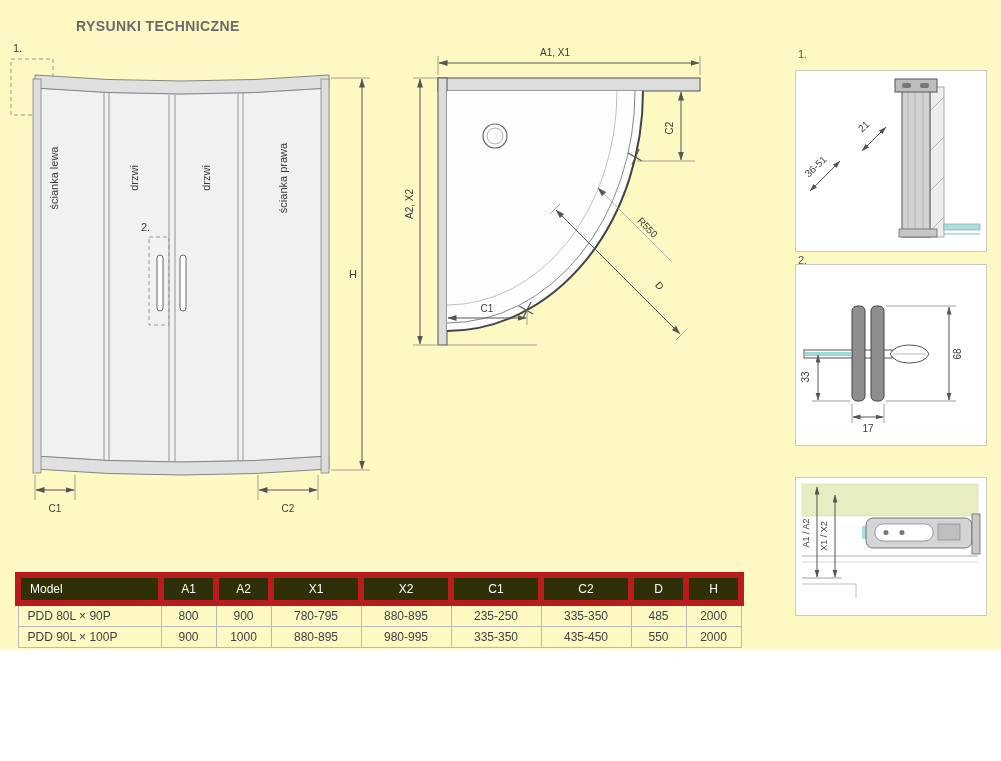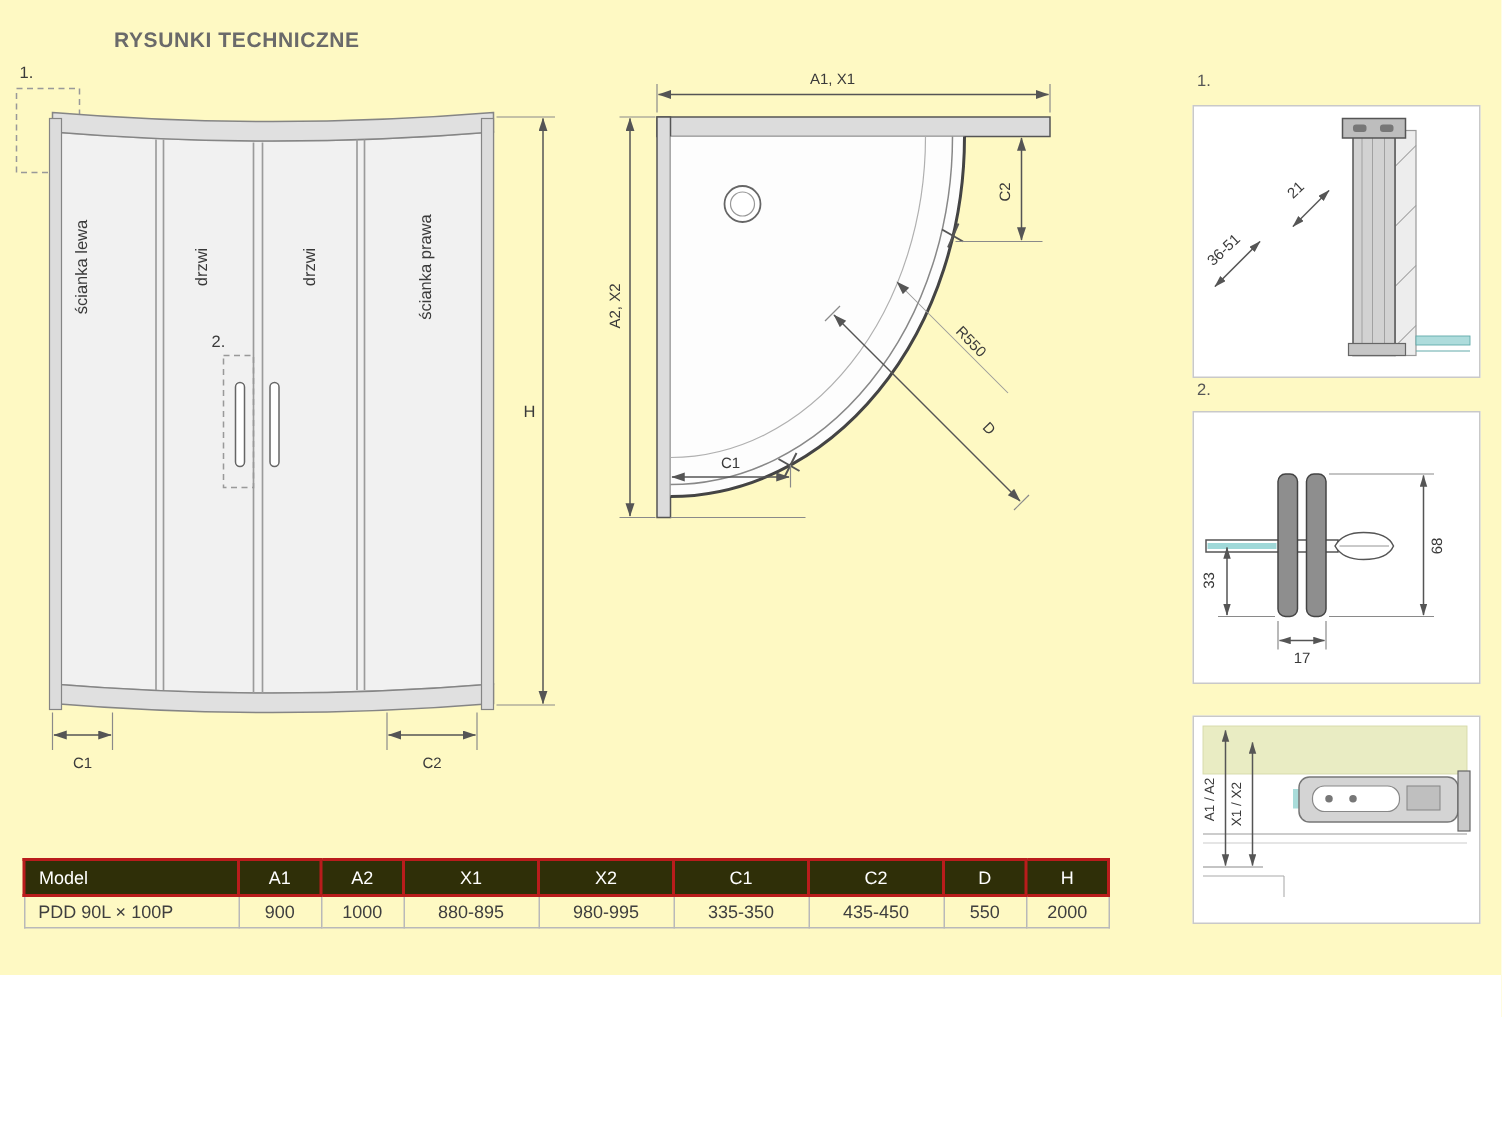"17" div.detail-box { top: 274px -> 264px }
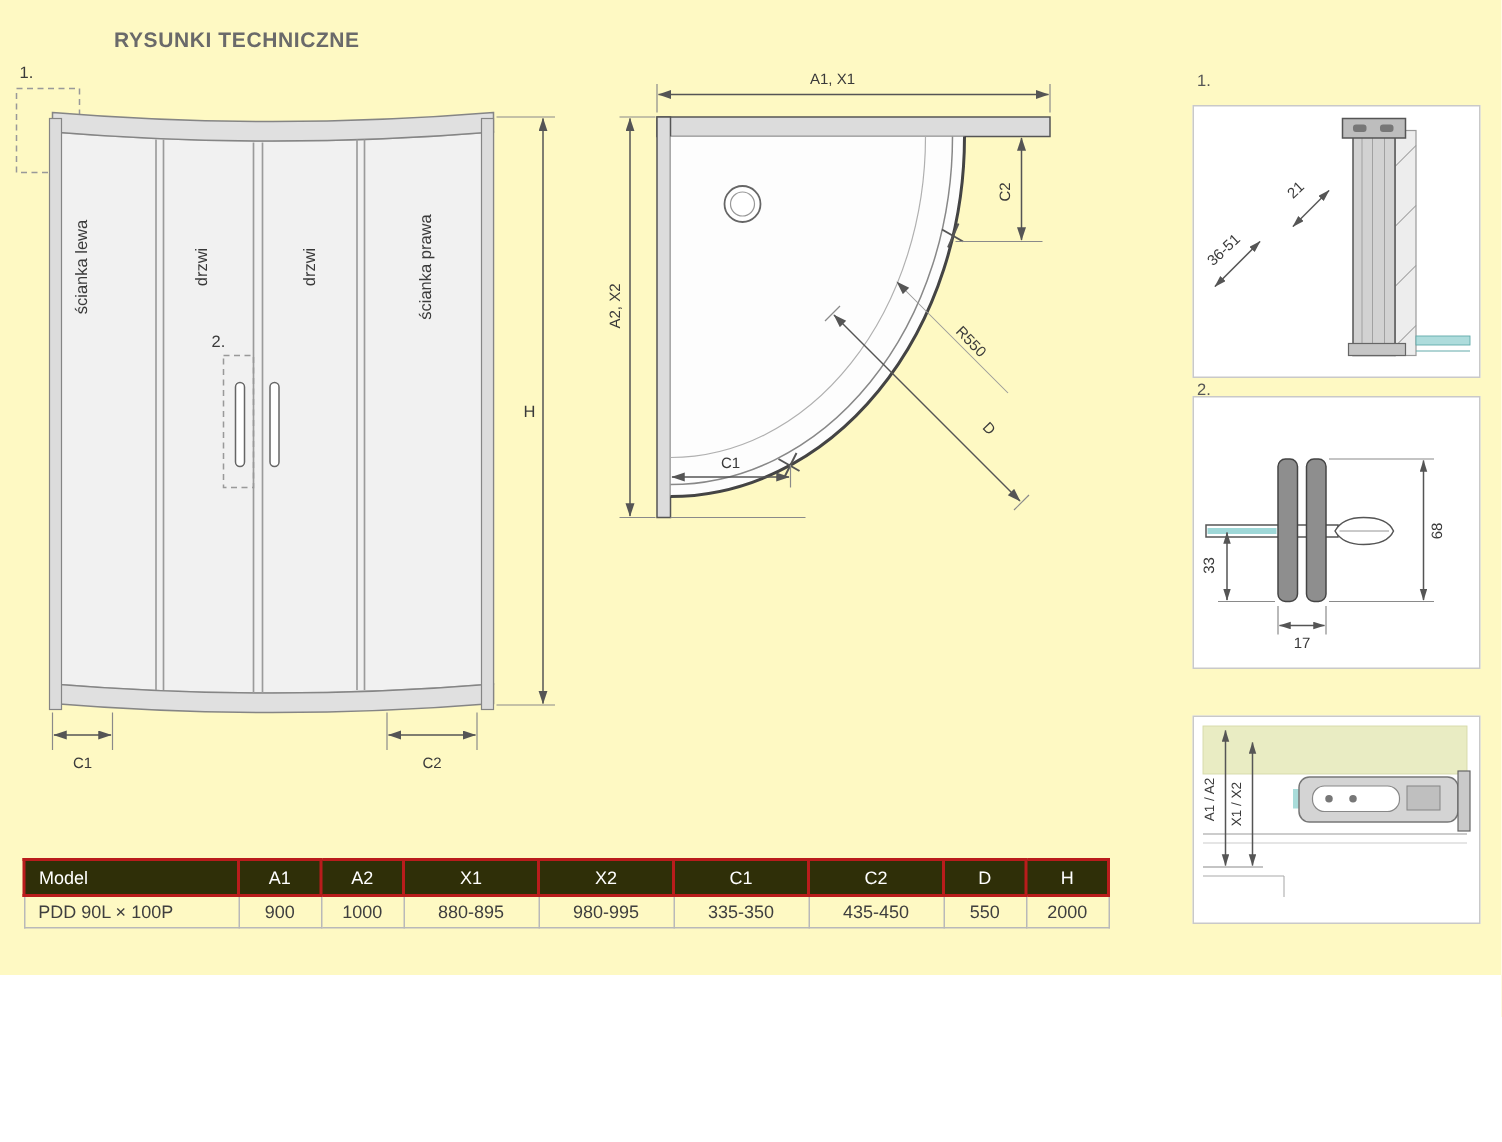"Model" table.dims th { border: 2px solid #b91c1c -> 6px solid #b91c1c }
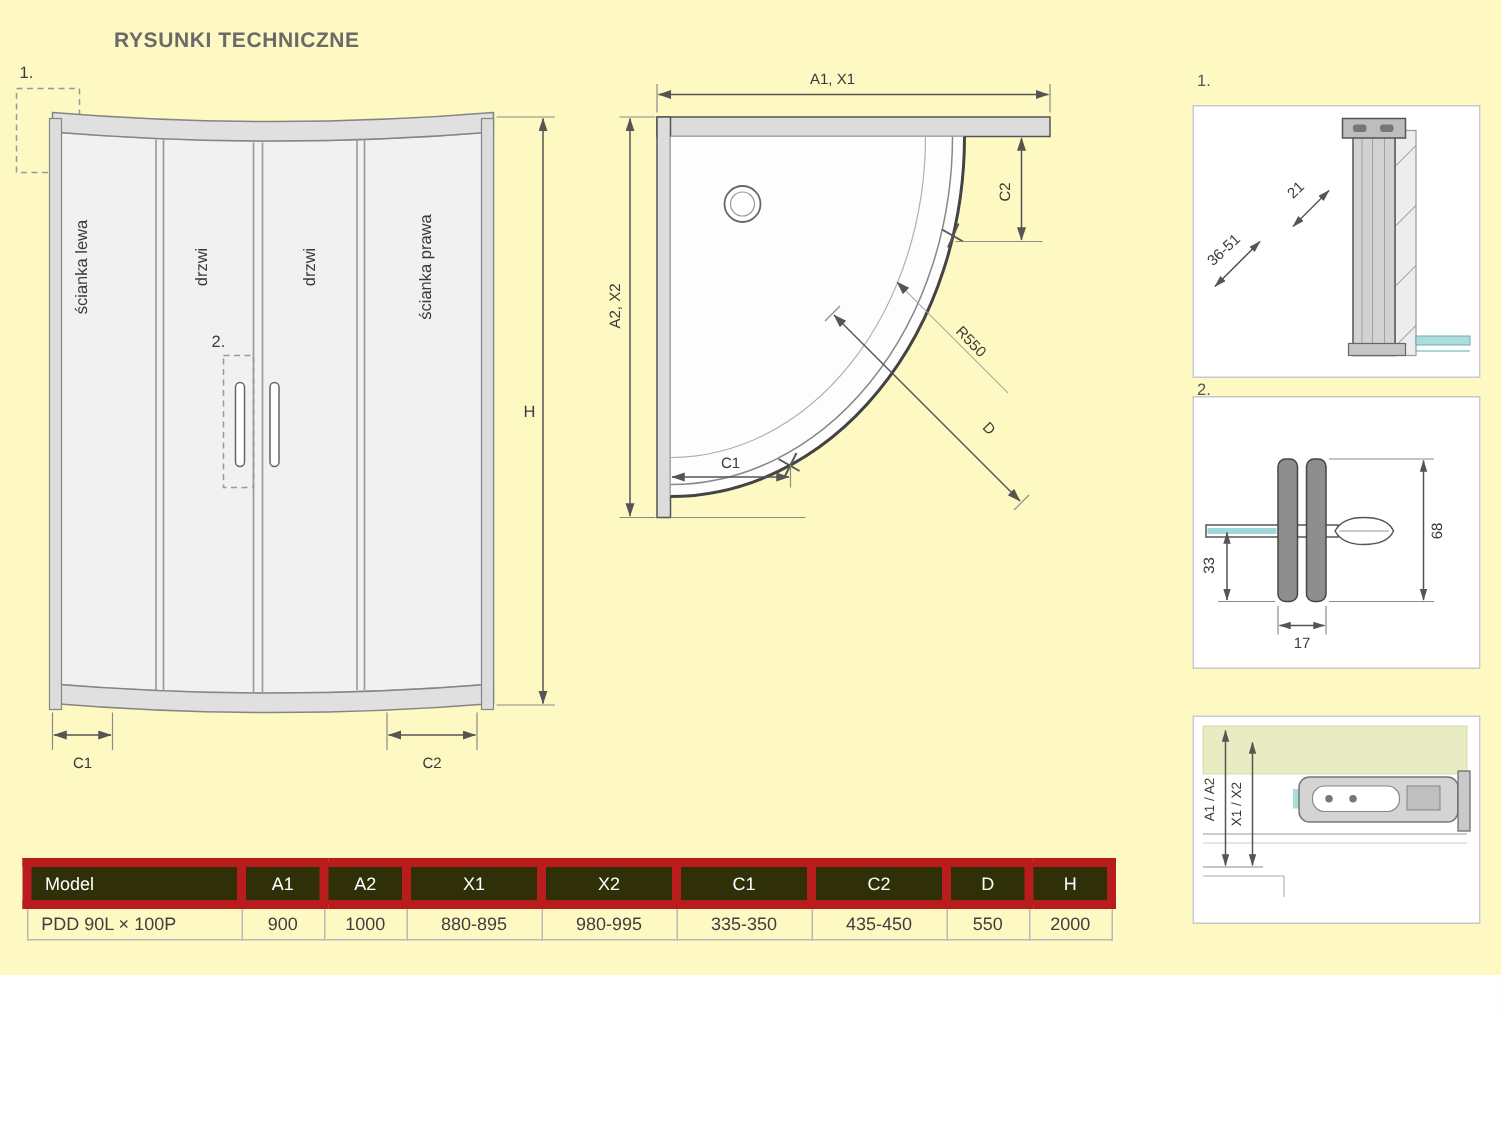"PDD 80L × 90P" tr { html: none -> <tr> <td>PDD 80L × 90P</td> <td>800</td> <td>900</td> <td>780-795</td> <td>880-895</td> <td>235-250</td> <td>335-350</td> <td>485</td> <td>2000</td> </tr> }
